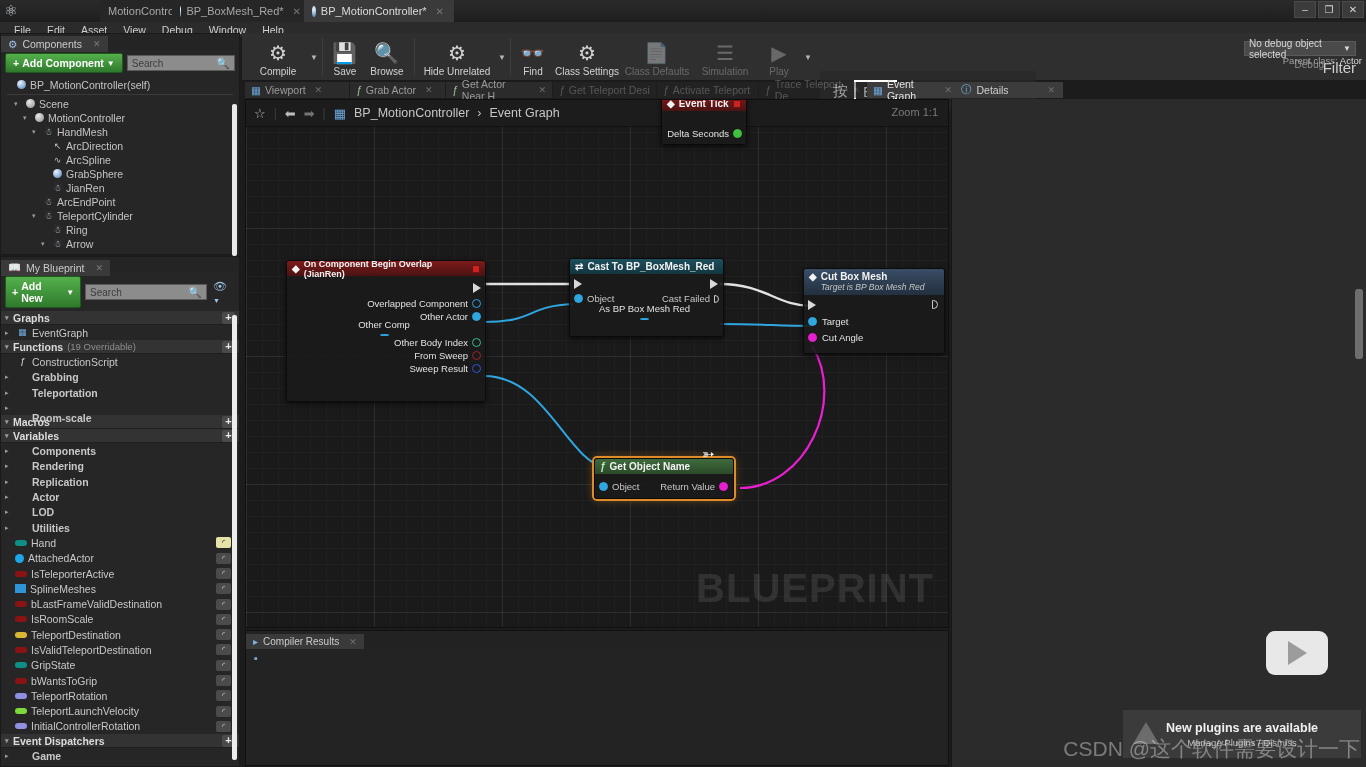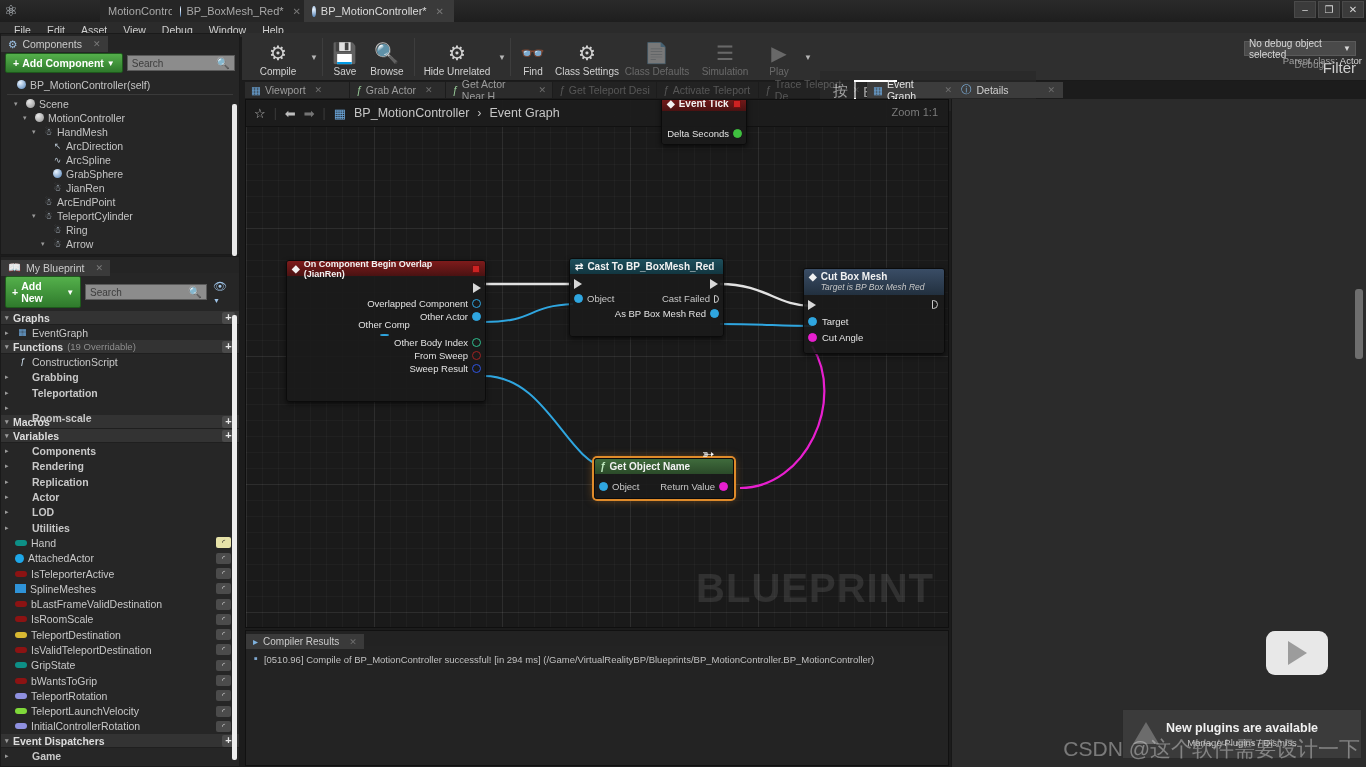"As BP Box Mesh Red" div.prow { flex-direction: none -> column }
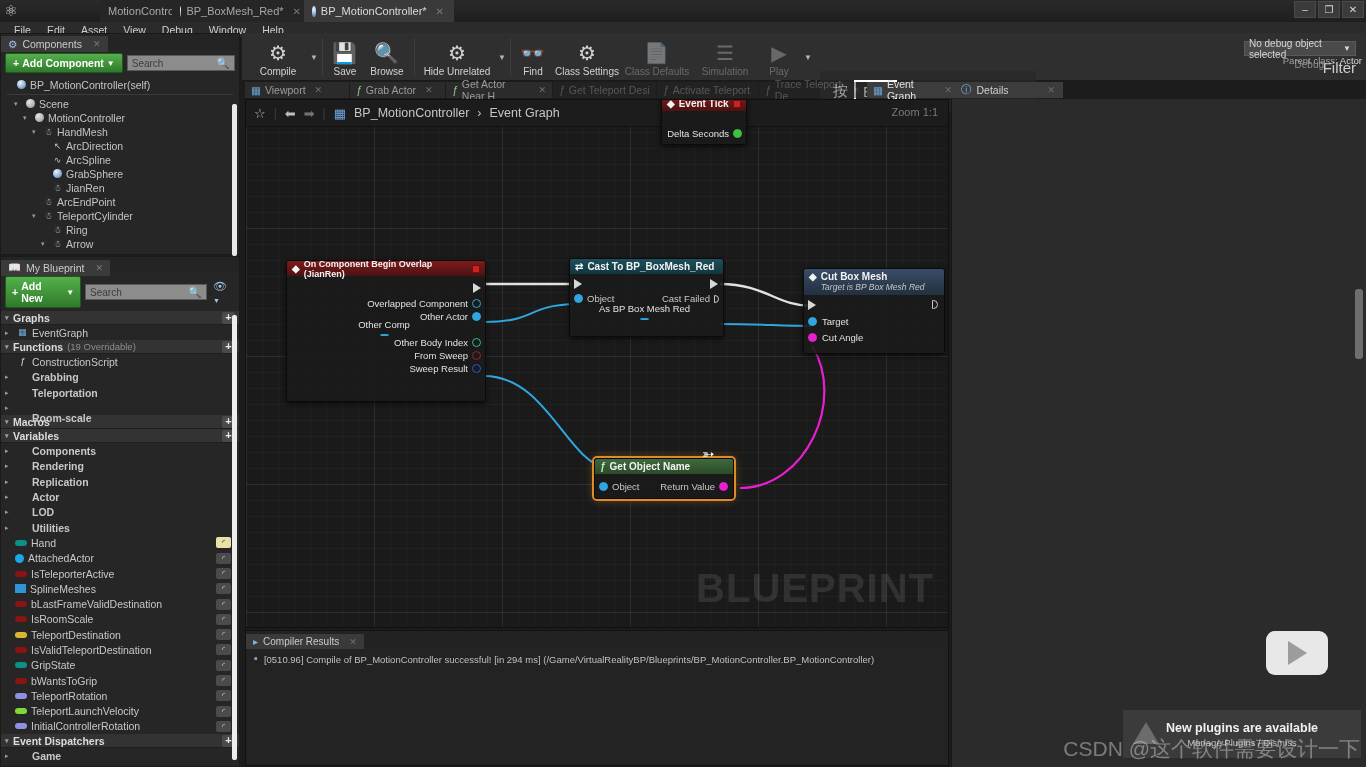"[0510.96] Compile of BP_MotionController" span { html: <span>[0510.96] Compile of BP_MotionController successful! [in 294 ms] (/Game/VirtualRealityBP/Blueprints/BP_MotionController.BP_MotionController)</span> -> none }
